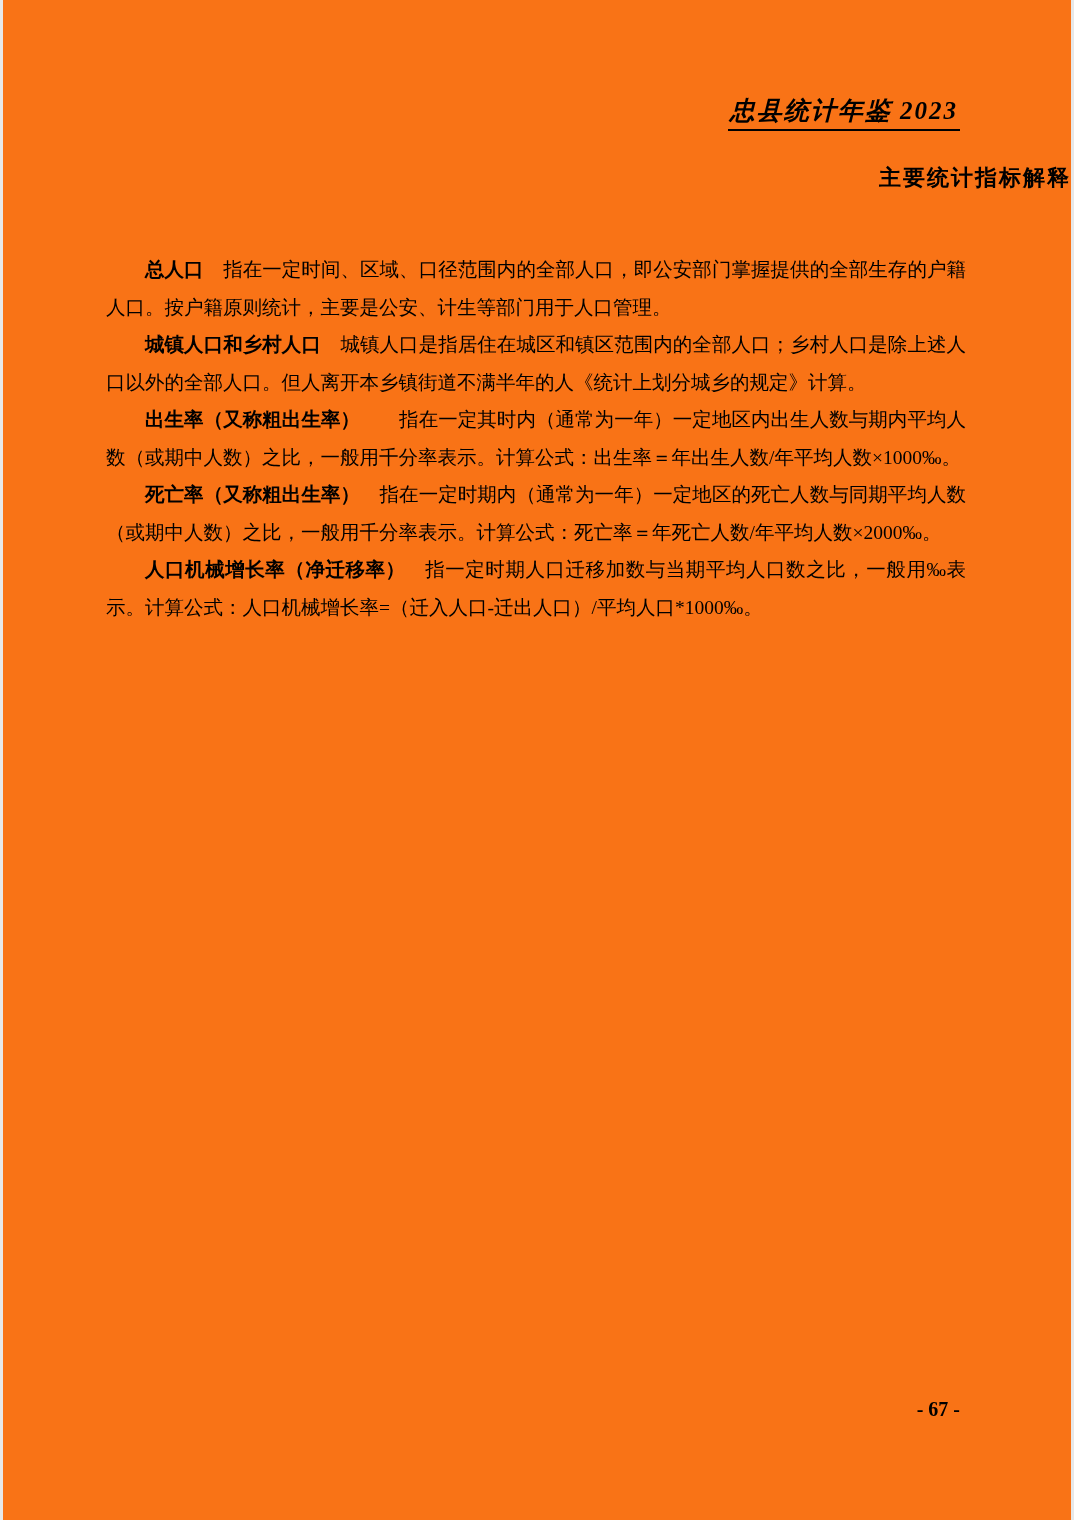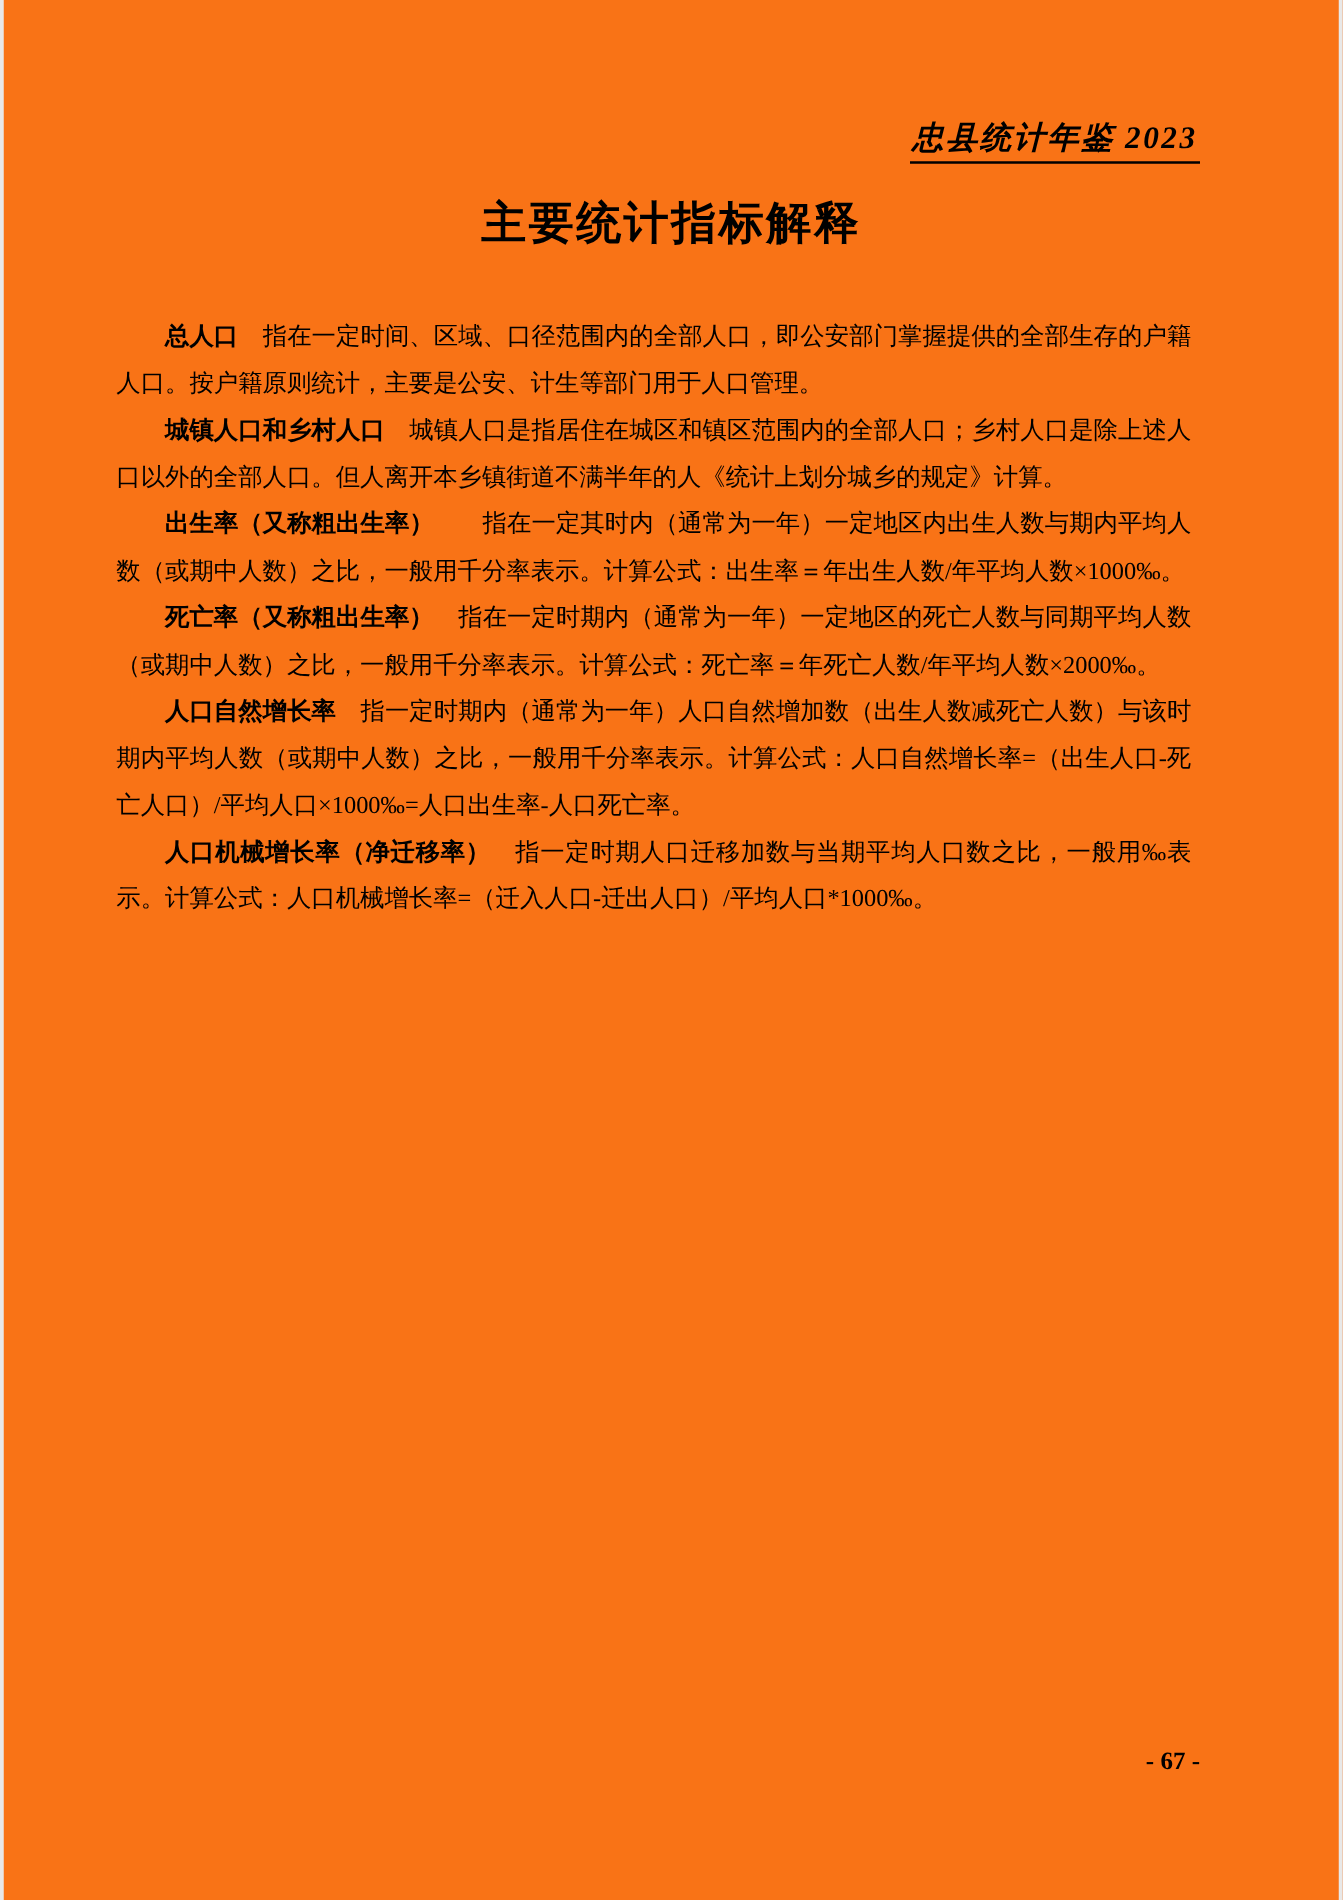"主要统计指标解释" .title { font-size: 36px -> 22px; text-align: center -> right }
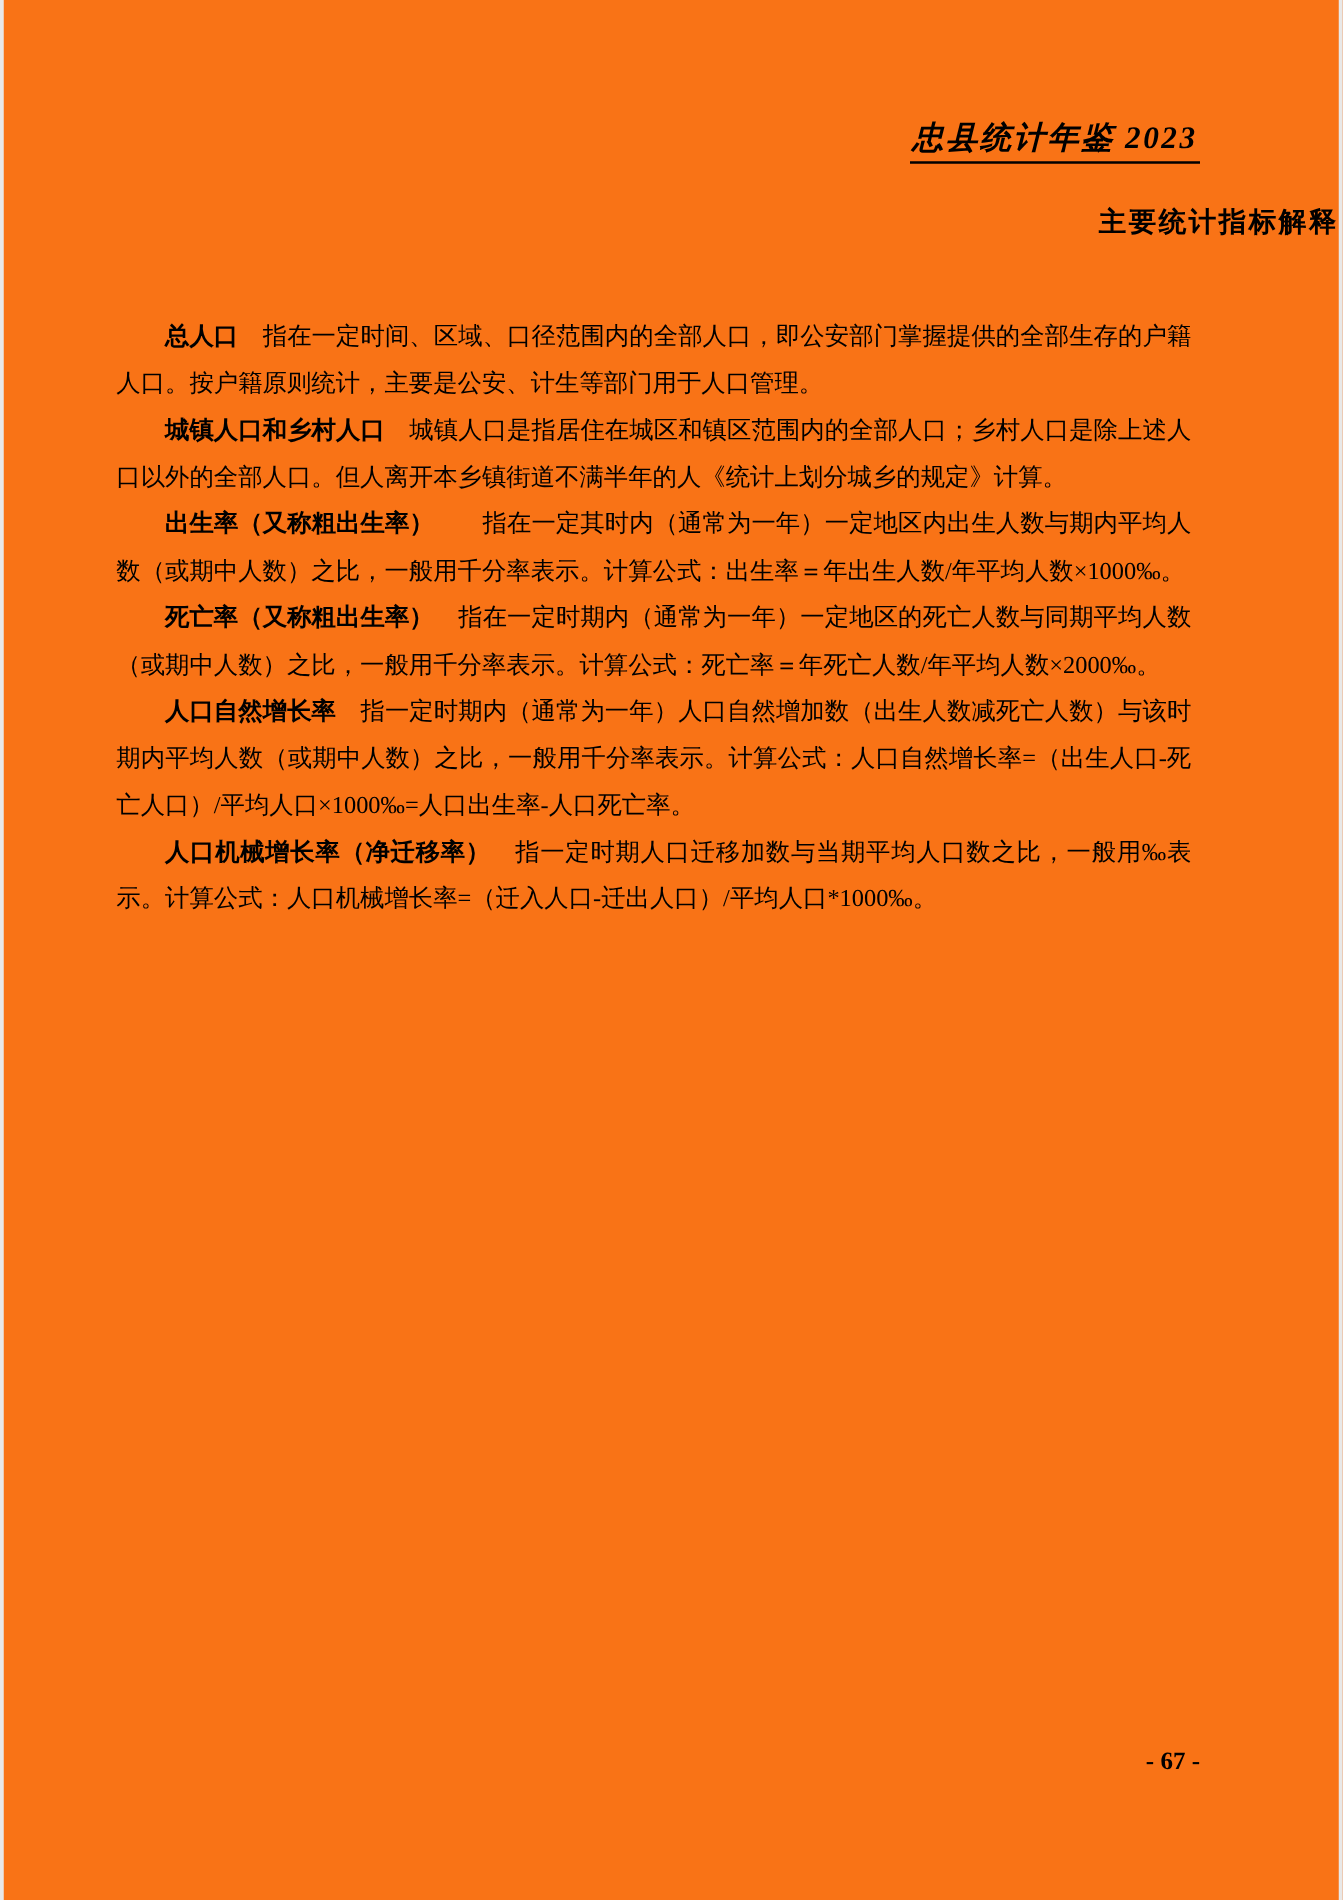"总人口" .body { left: 90px -> 103px }
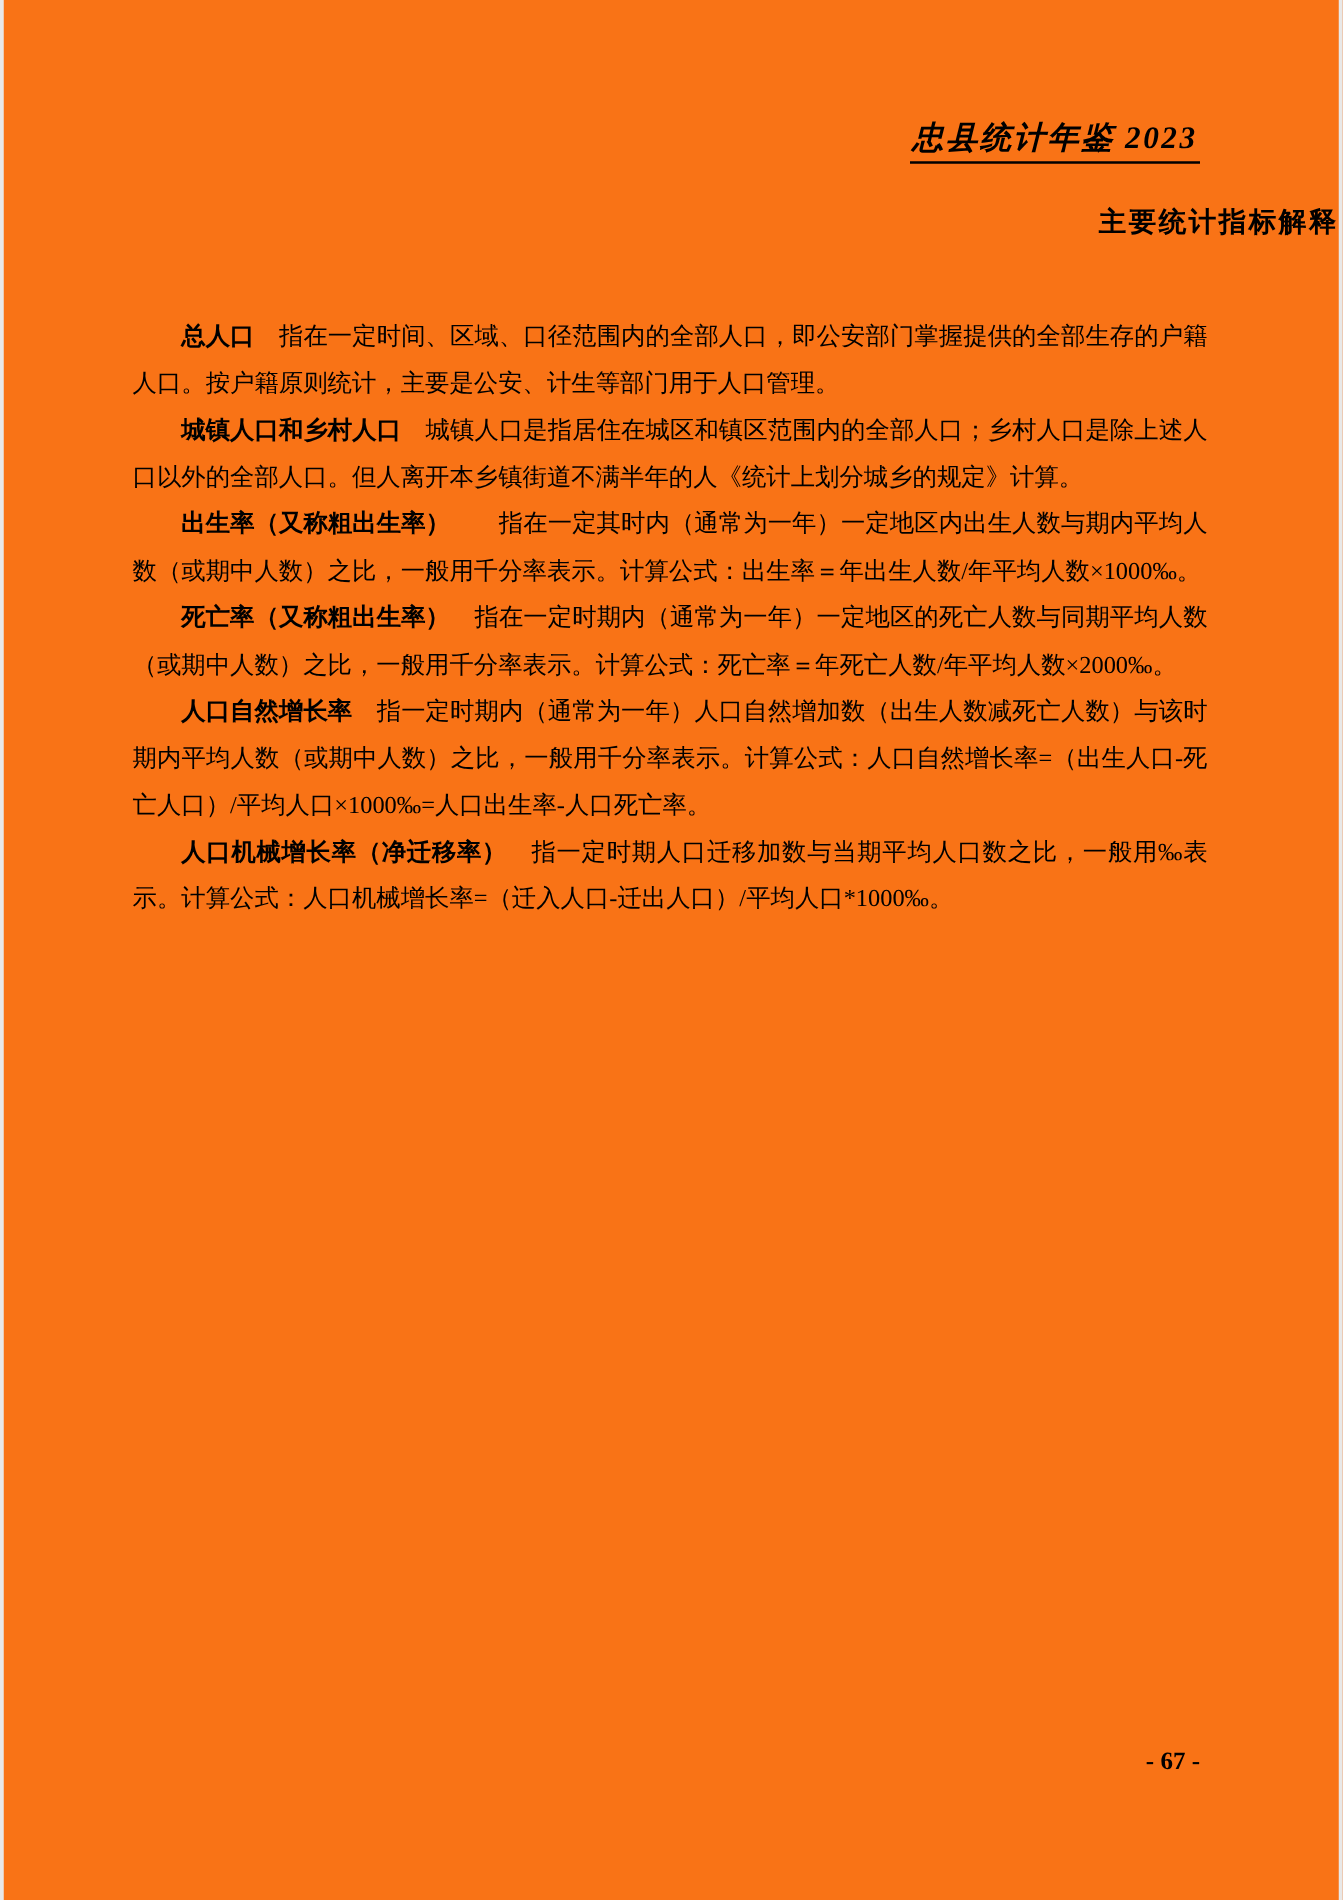"人口自然增长率" p.para { html: <p> <span>人口自然增长率</span><span>指一定时期内（通常为一年）人口自然增加数（出生人数减死亡人数）与该时期内平均人数（或期中人数）之比，一般用千分率表示。计算公式：人口自然增长率=（出生人口-死亡人口）/平均人口×1000‰=人口出生率-人口死亡率。</span> </p> -> none }
